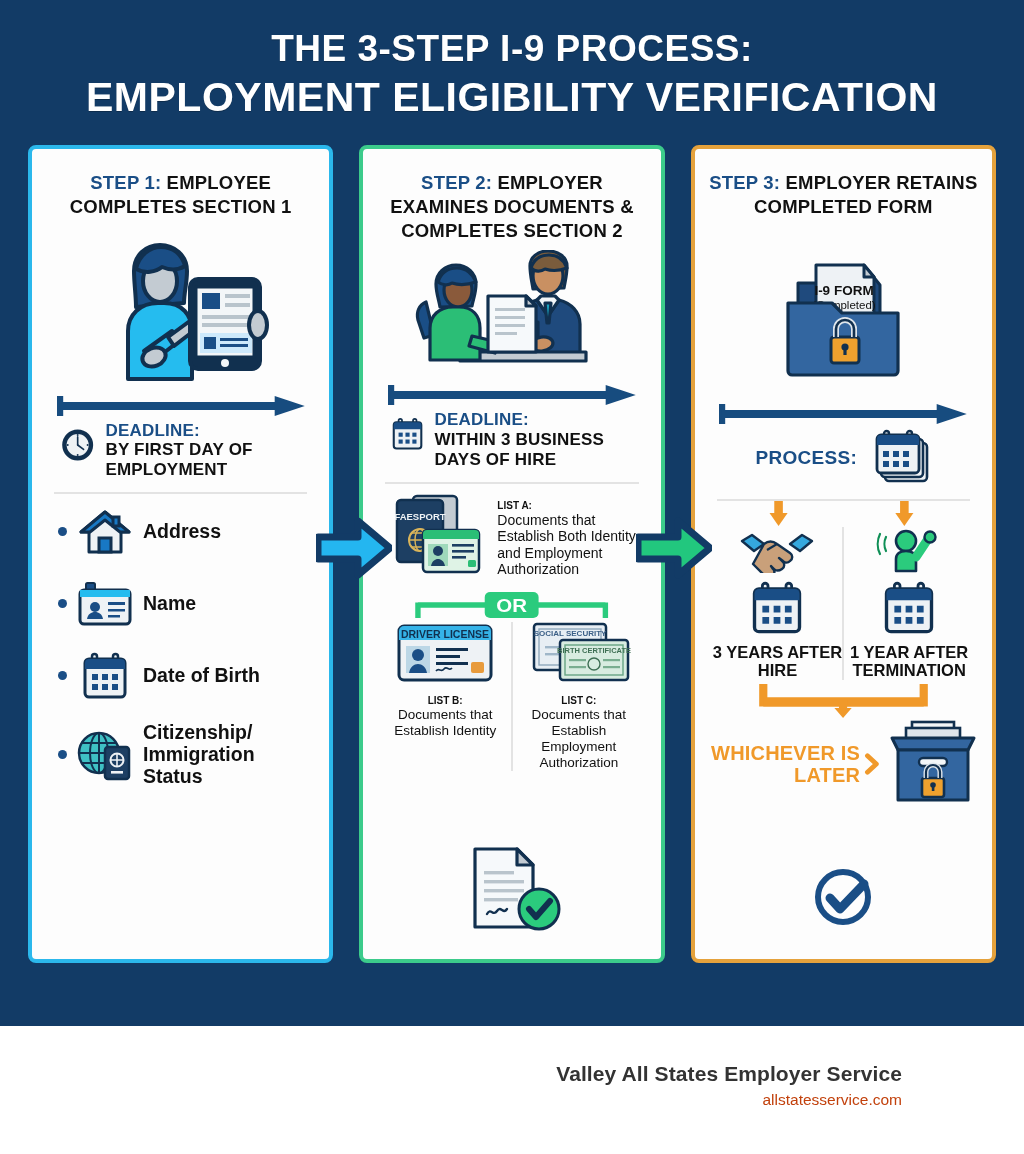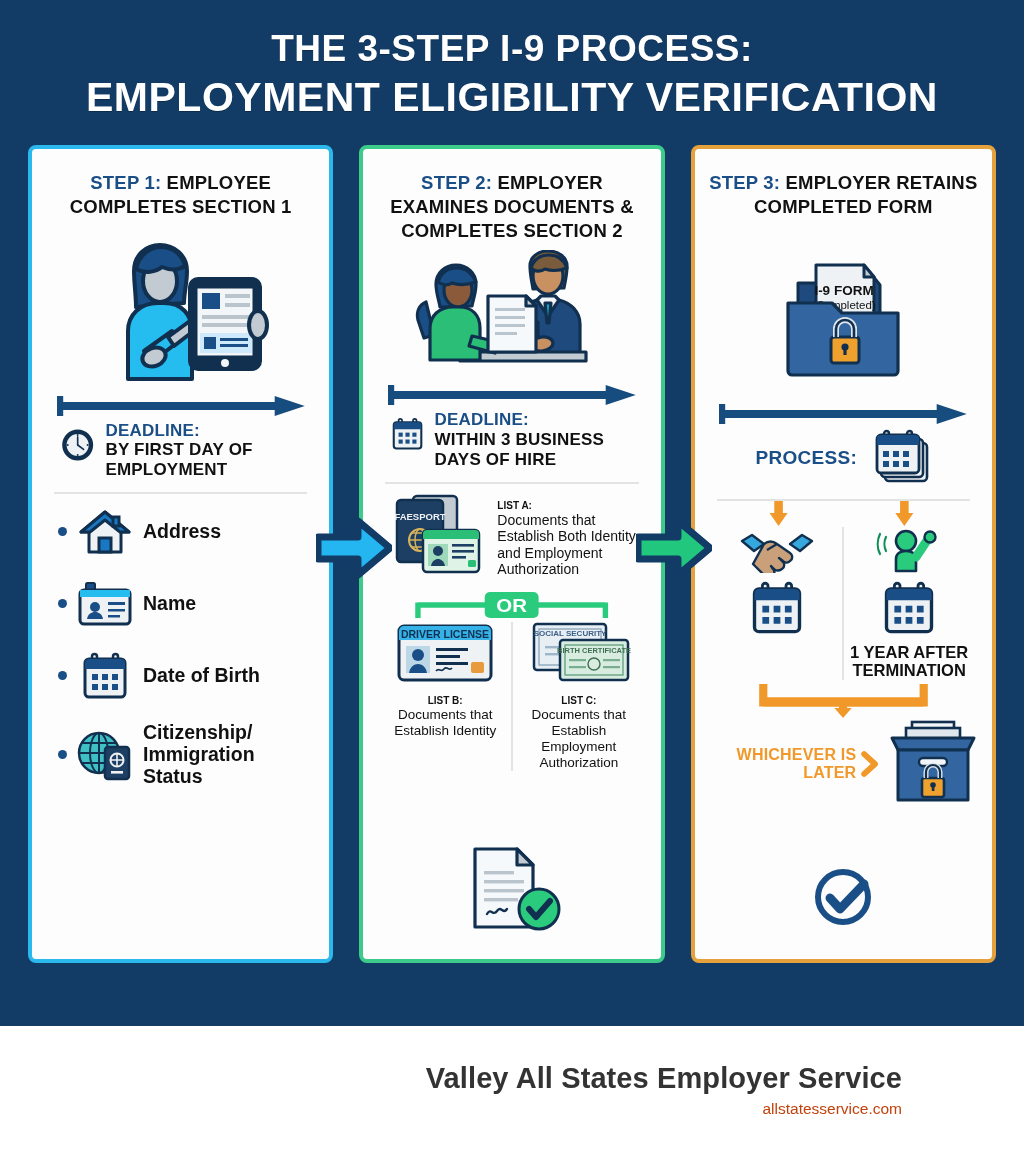"3 YEARS AFTER HIRE" div.tc-label { html: none -> <div>3 YEARS AFTER HIRE</div> }
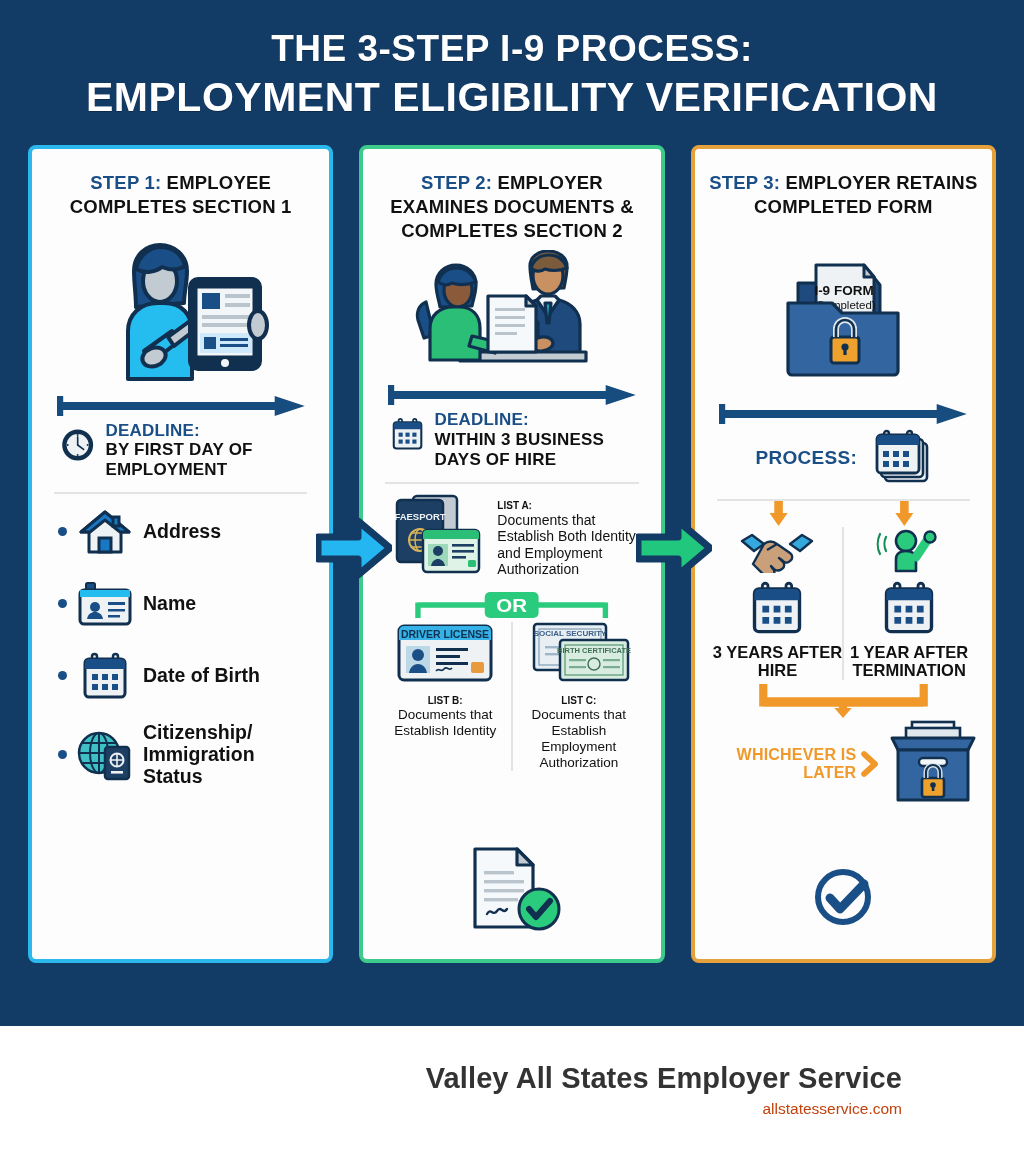"WHICHEVER IS LATER" .later-txt { font-size: 16px -> 20px }
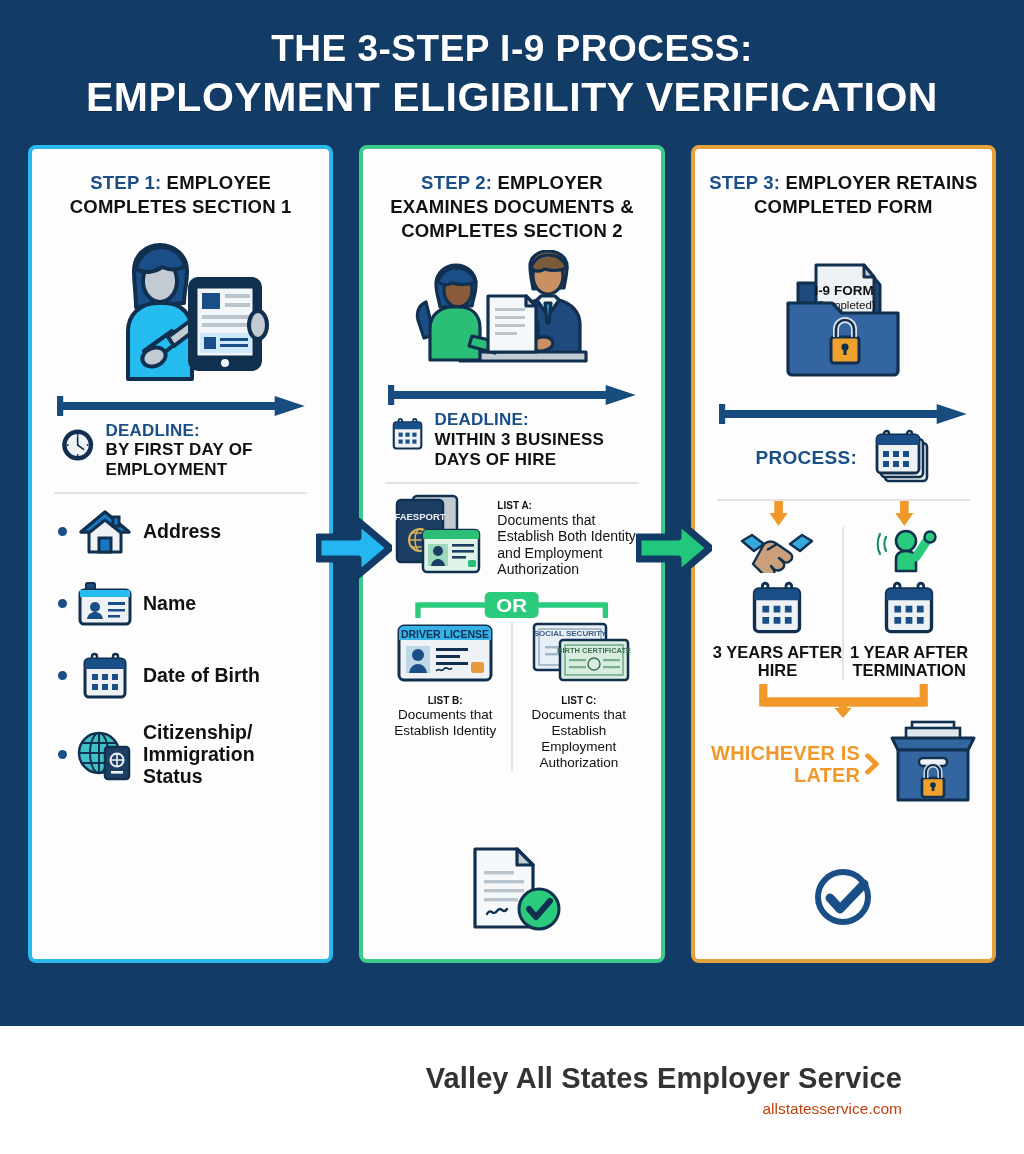"Valley All States Employer Service" .brand { font-size: 29px -> 21px }
